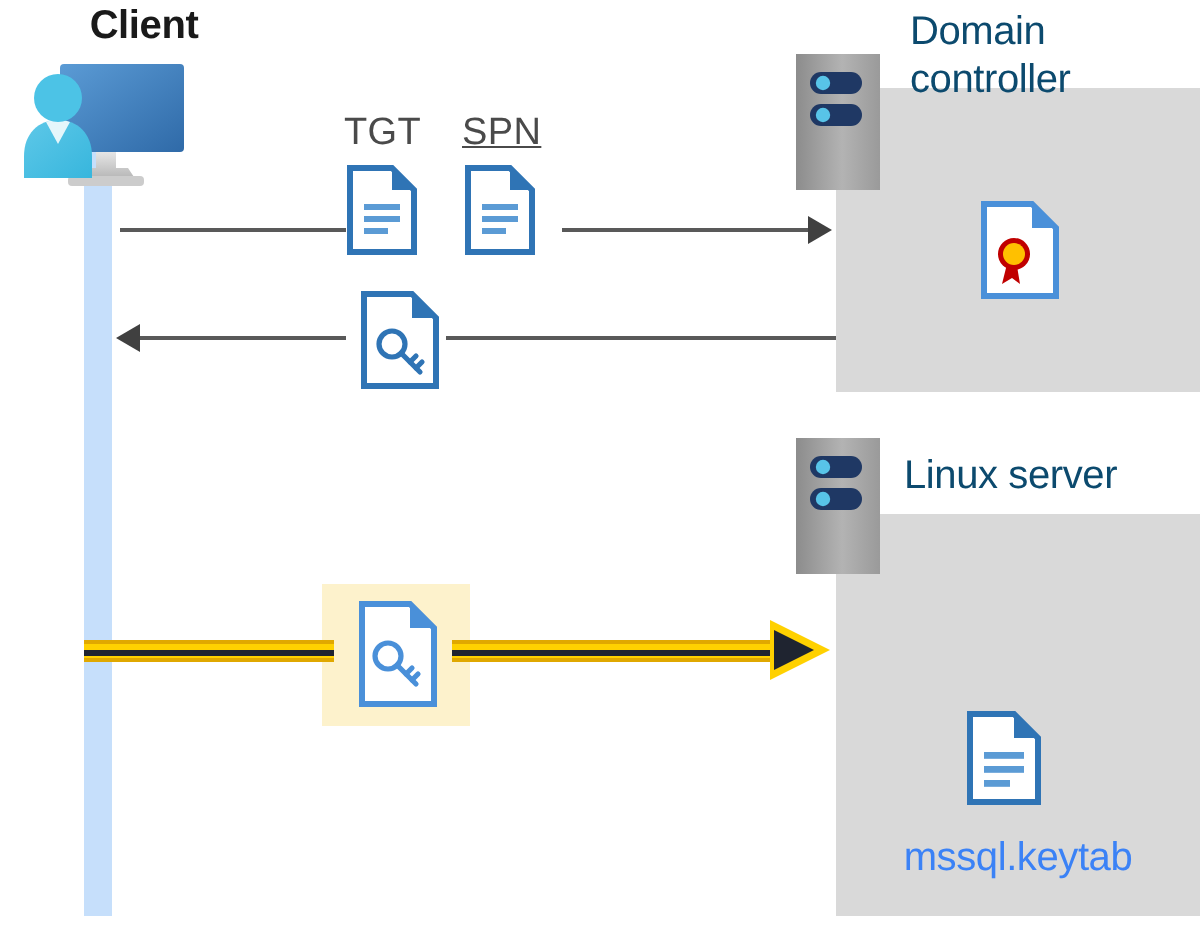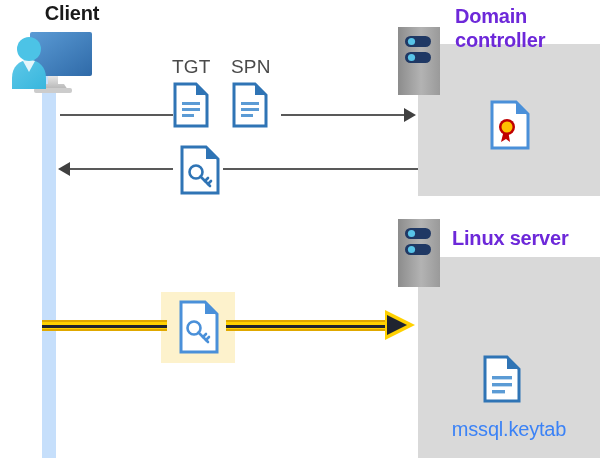"Domain controller" .panel-title { color: #6d28d9 -> #0c4a6e; font-weight: bold -> normal }
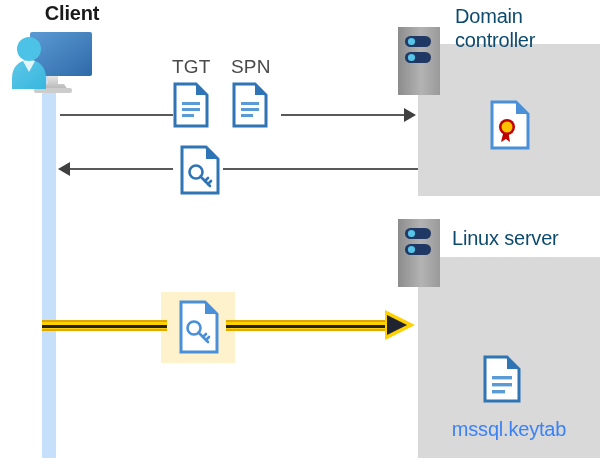"SPN" #label-spn { text-decoration: none -> underline }
